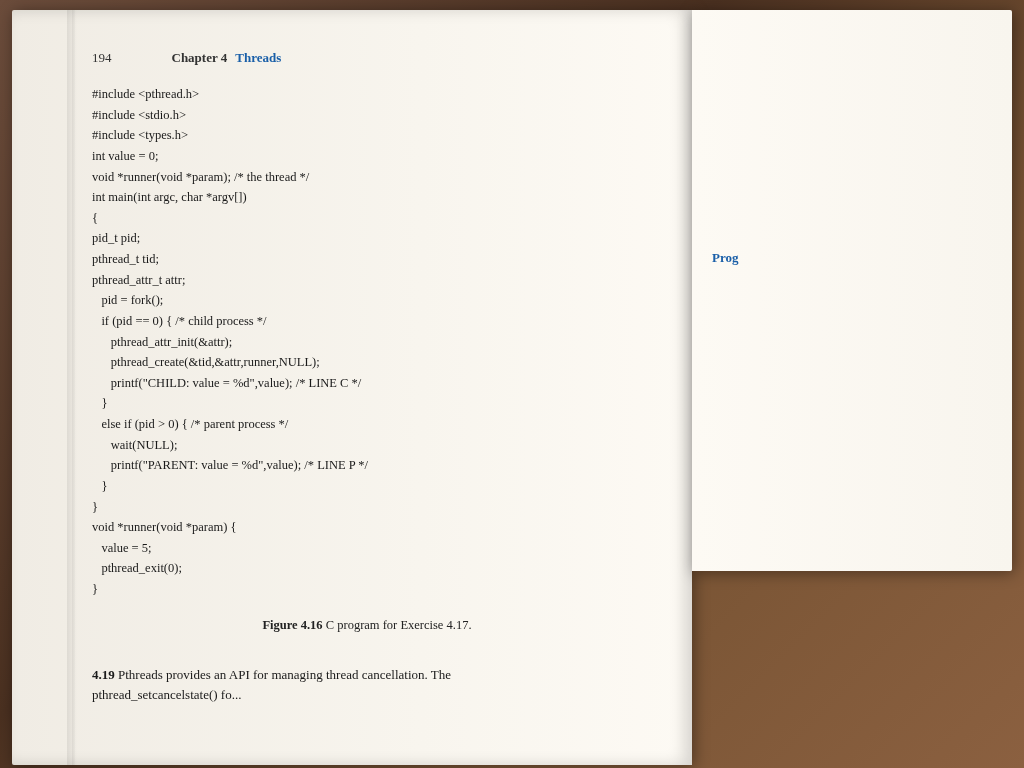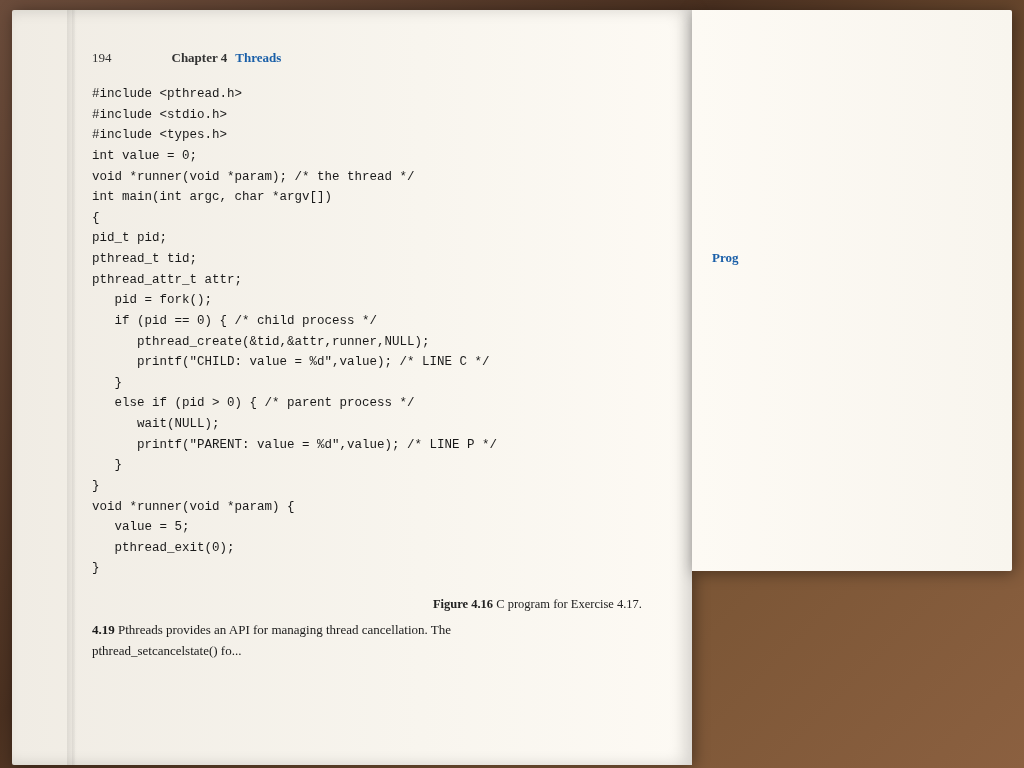"194" * { font-family: none -> Liberation Serif, serif }
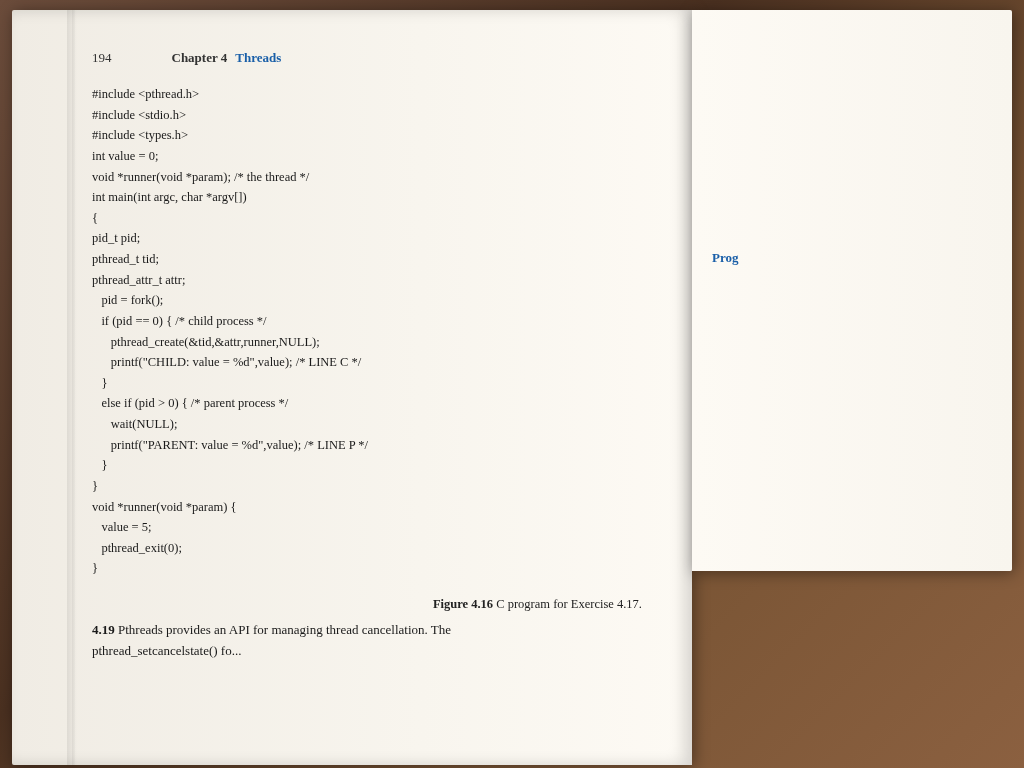"pthread_attr_init(&attr);" span.line { html: none -> <span> pthread_attr_init(&amp;attr);</span> }
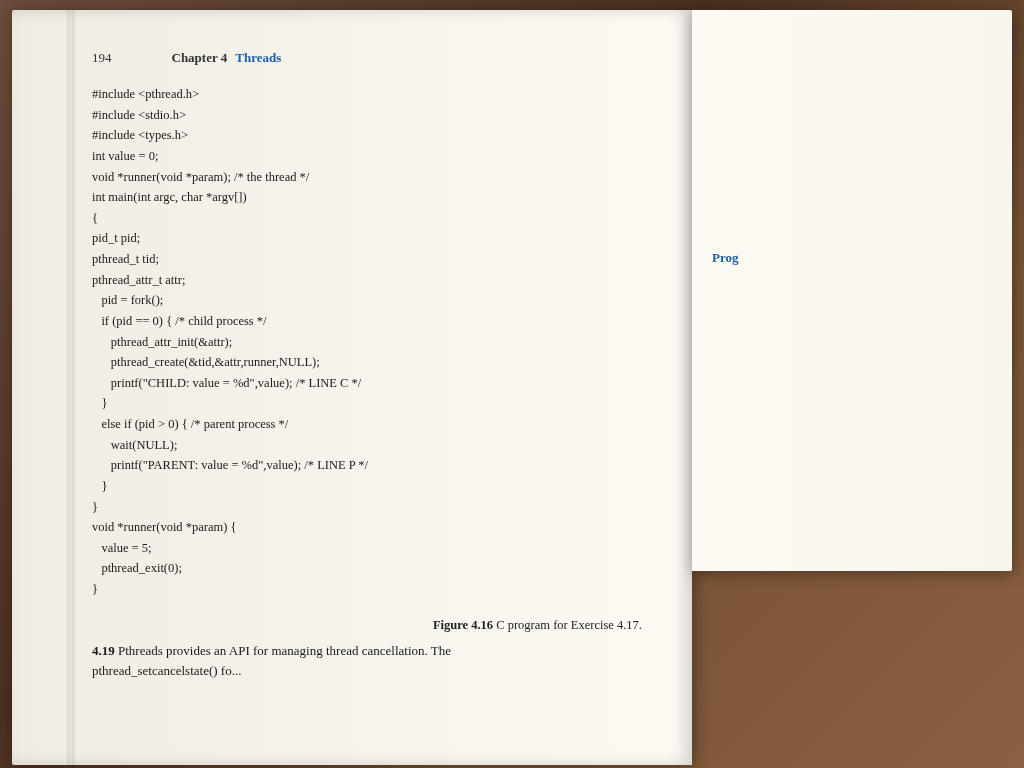"Figure 4.16 C program for" .figure-caption { margin-bottom: 8px -> 32px; text-align: right -> center }
